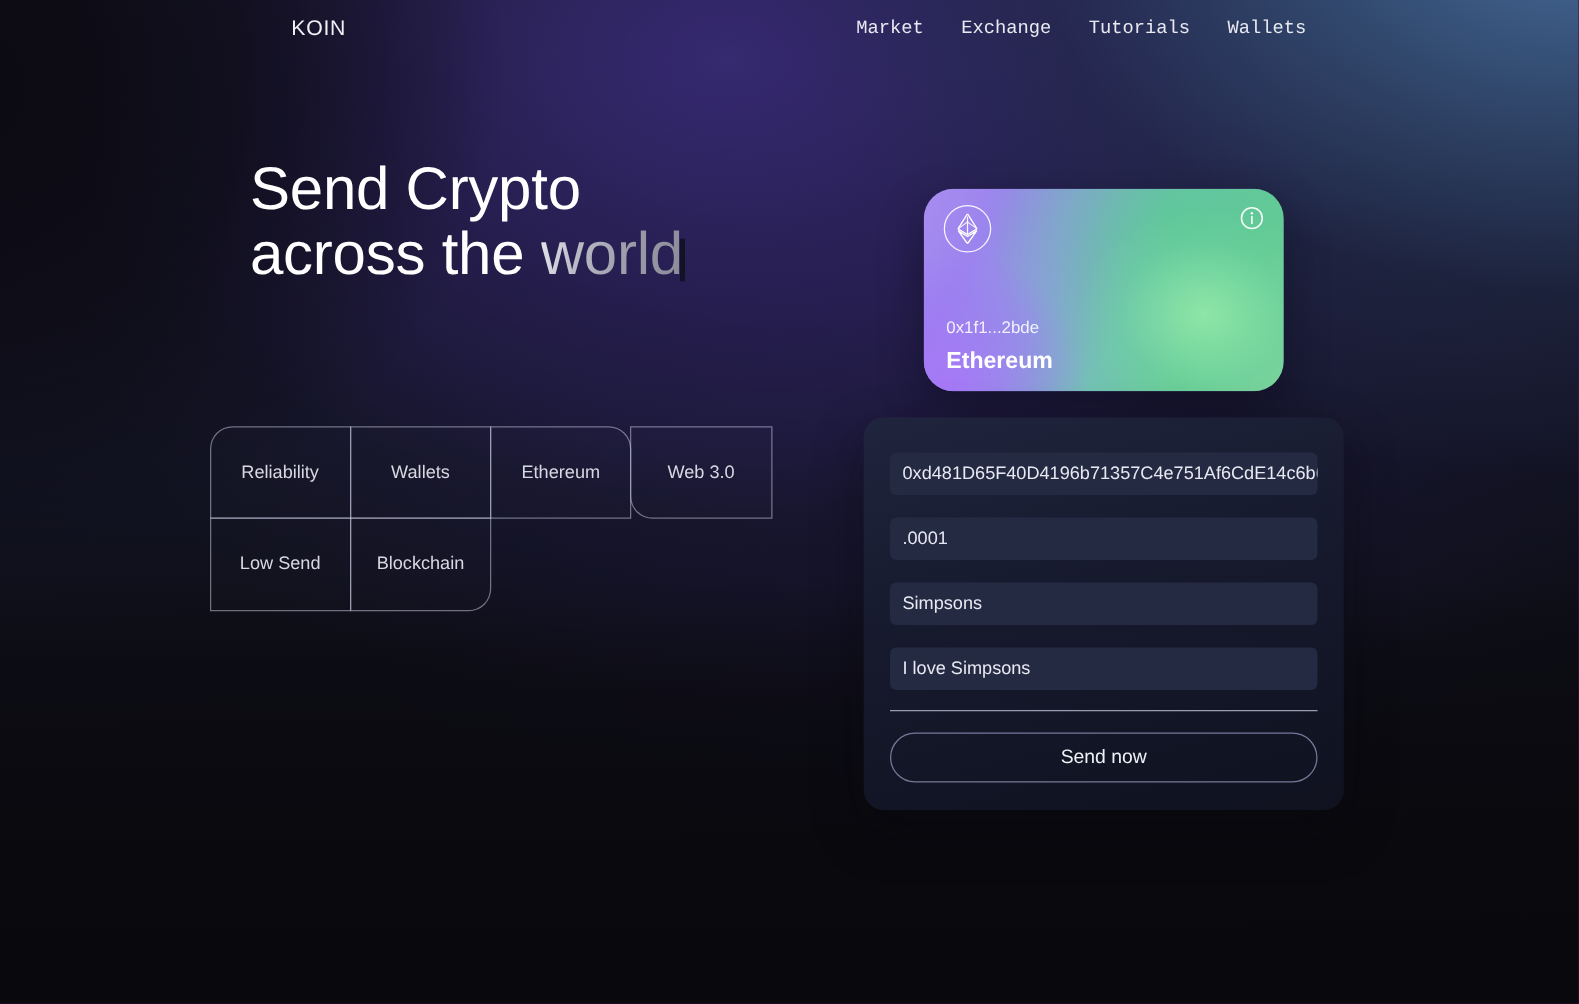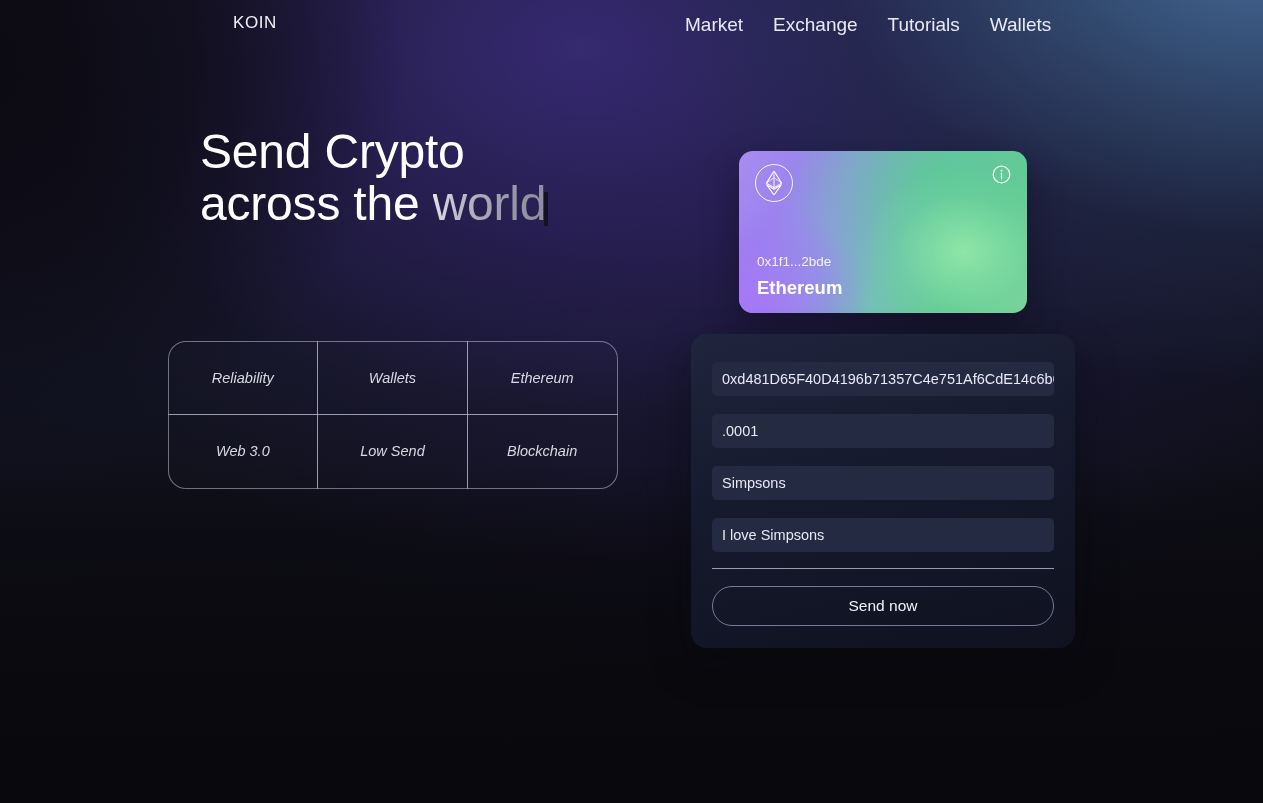"Market" .nav-link { font-family: none -> Liberation Mono, monospace; font-size: 19px -> 15px }
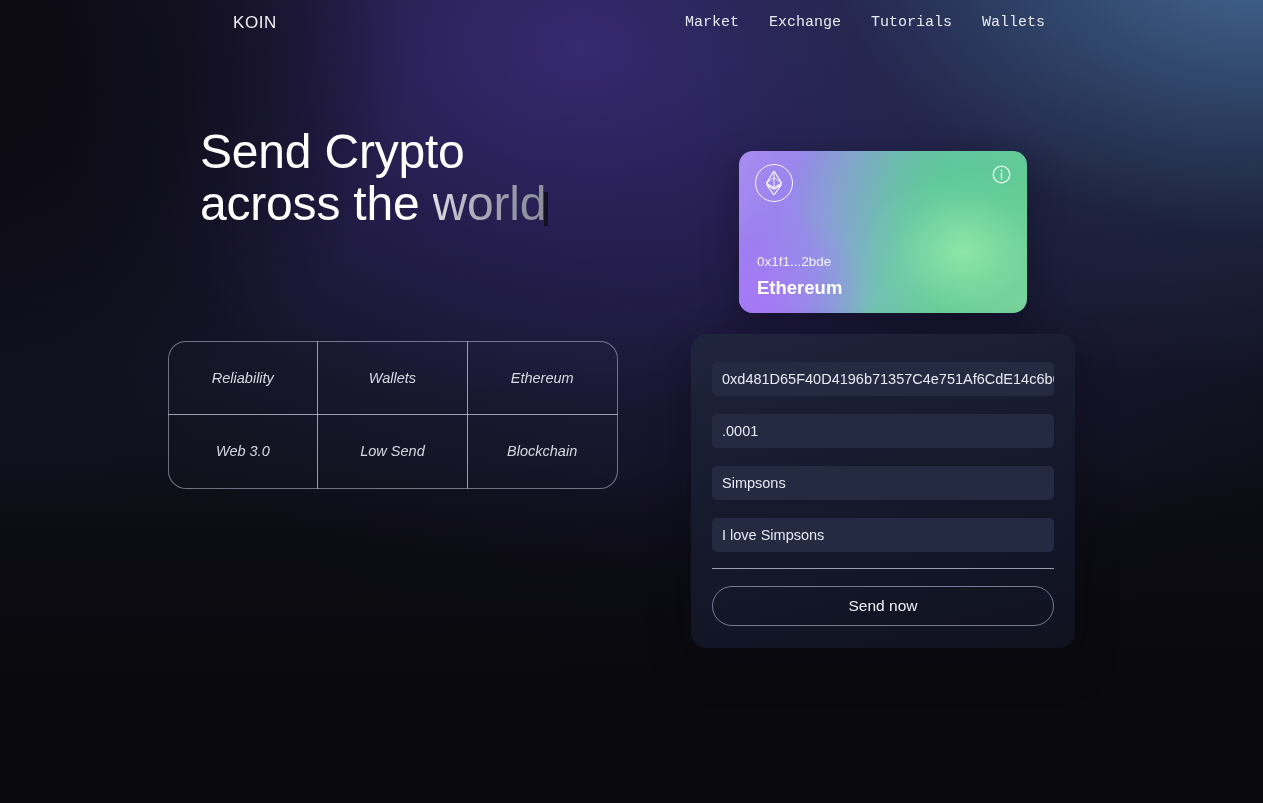"0x1f1...2bde" .eth-card { border-radius: 14px -> 24px }
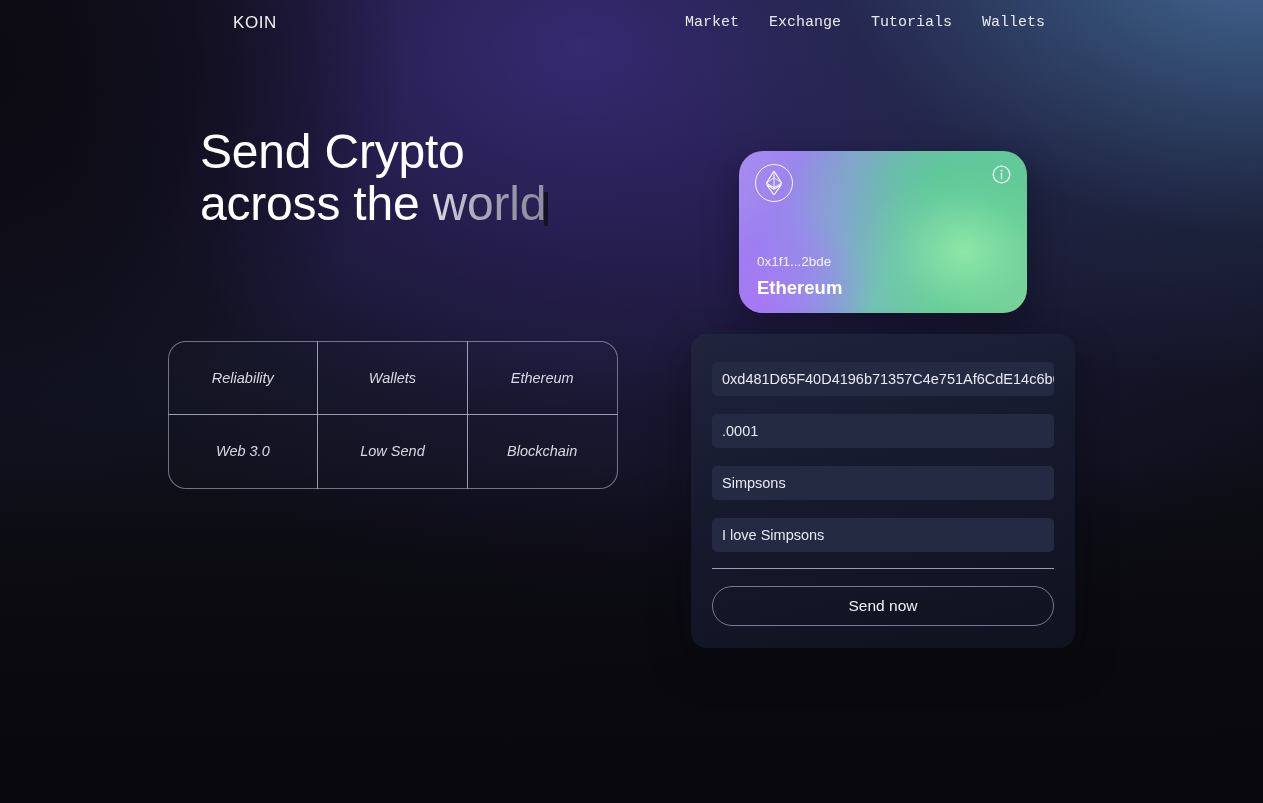"Reliability" .grid { font-style: italic -> none; grid-template-columns: repeat(3,1fr) -> repeat(4,1fr) }
